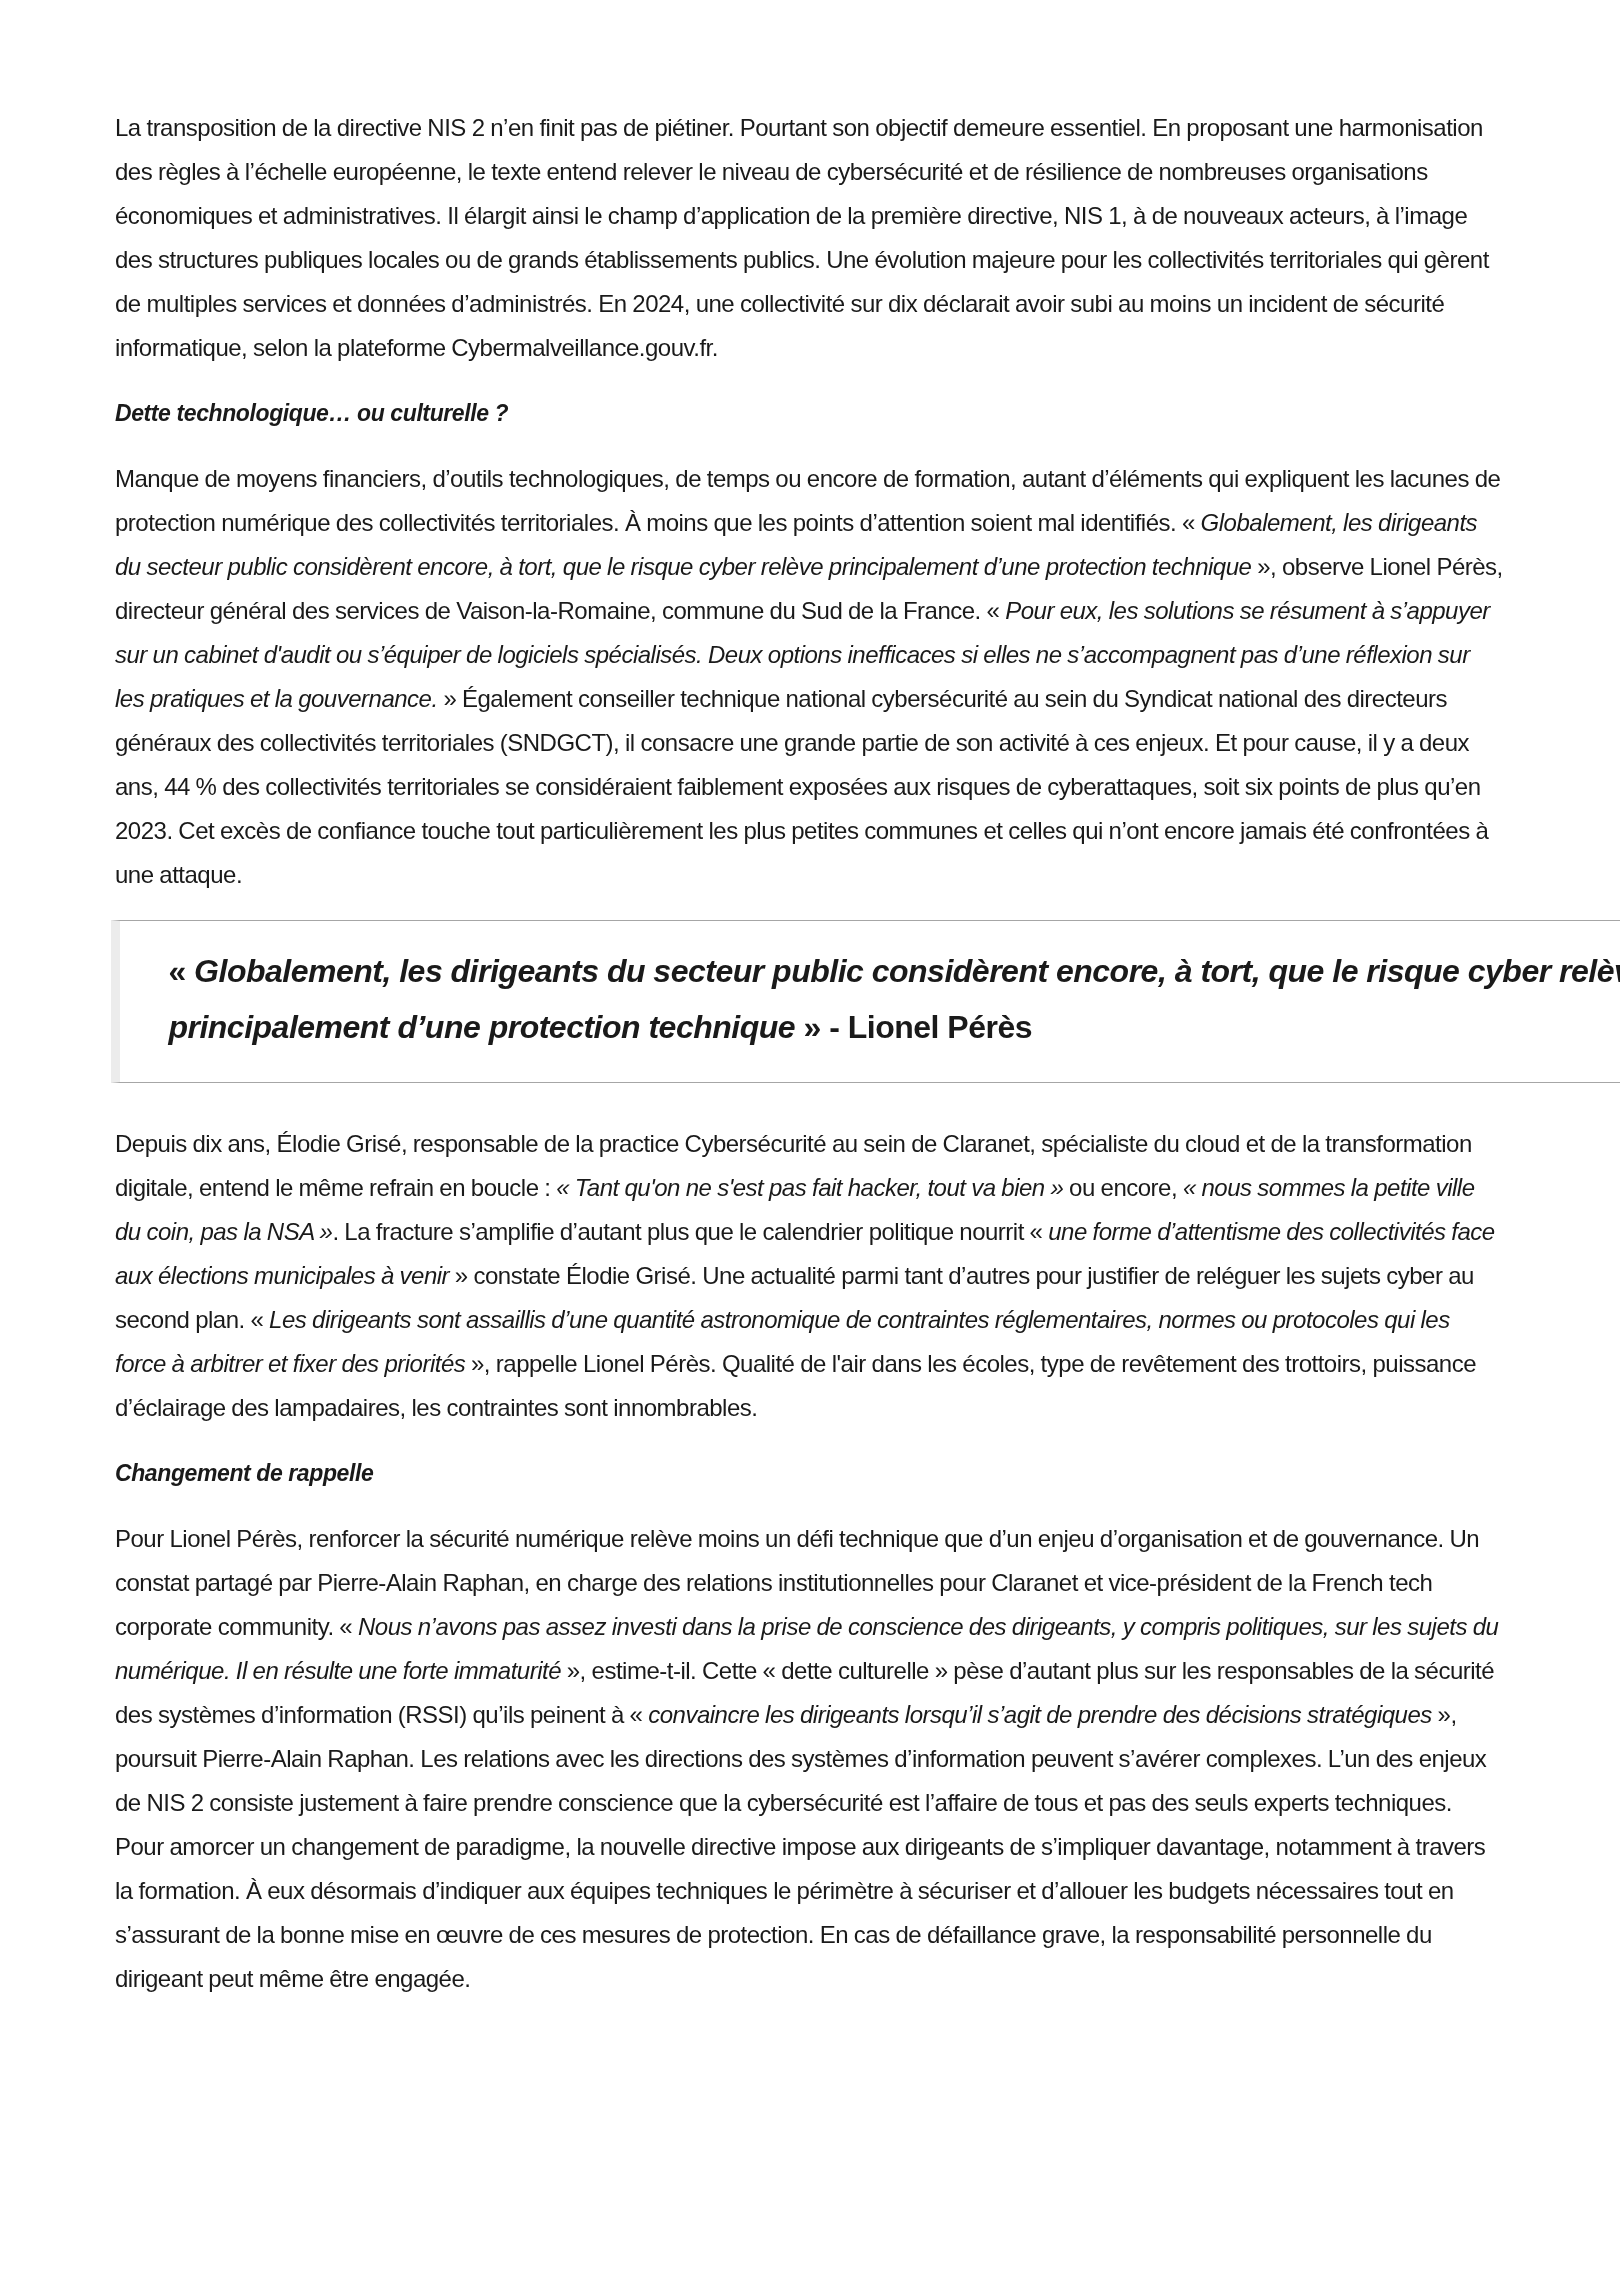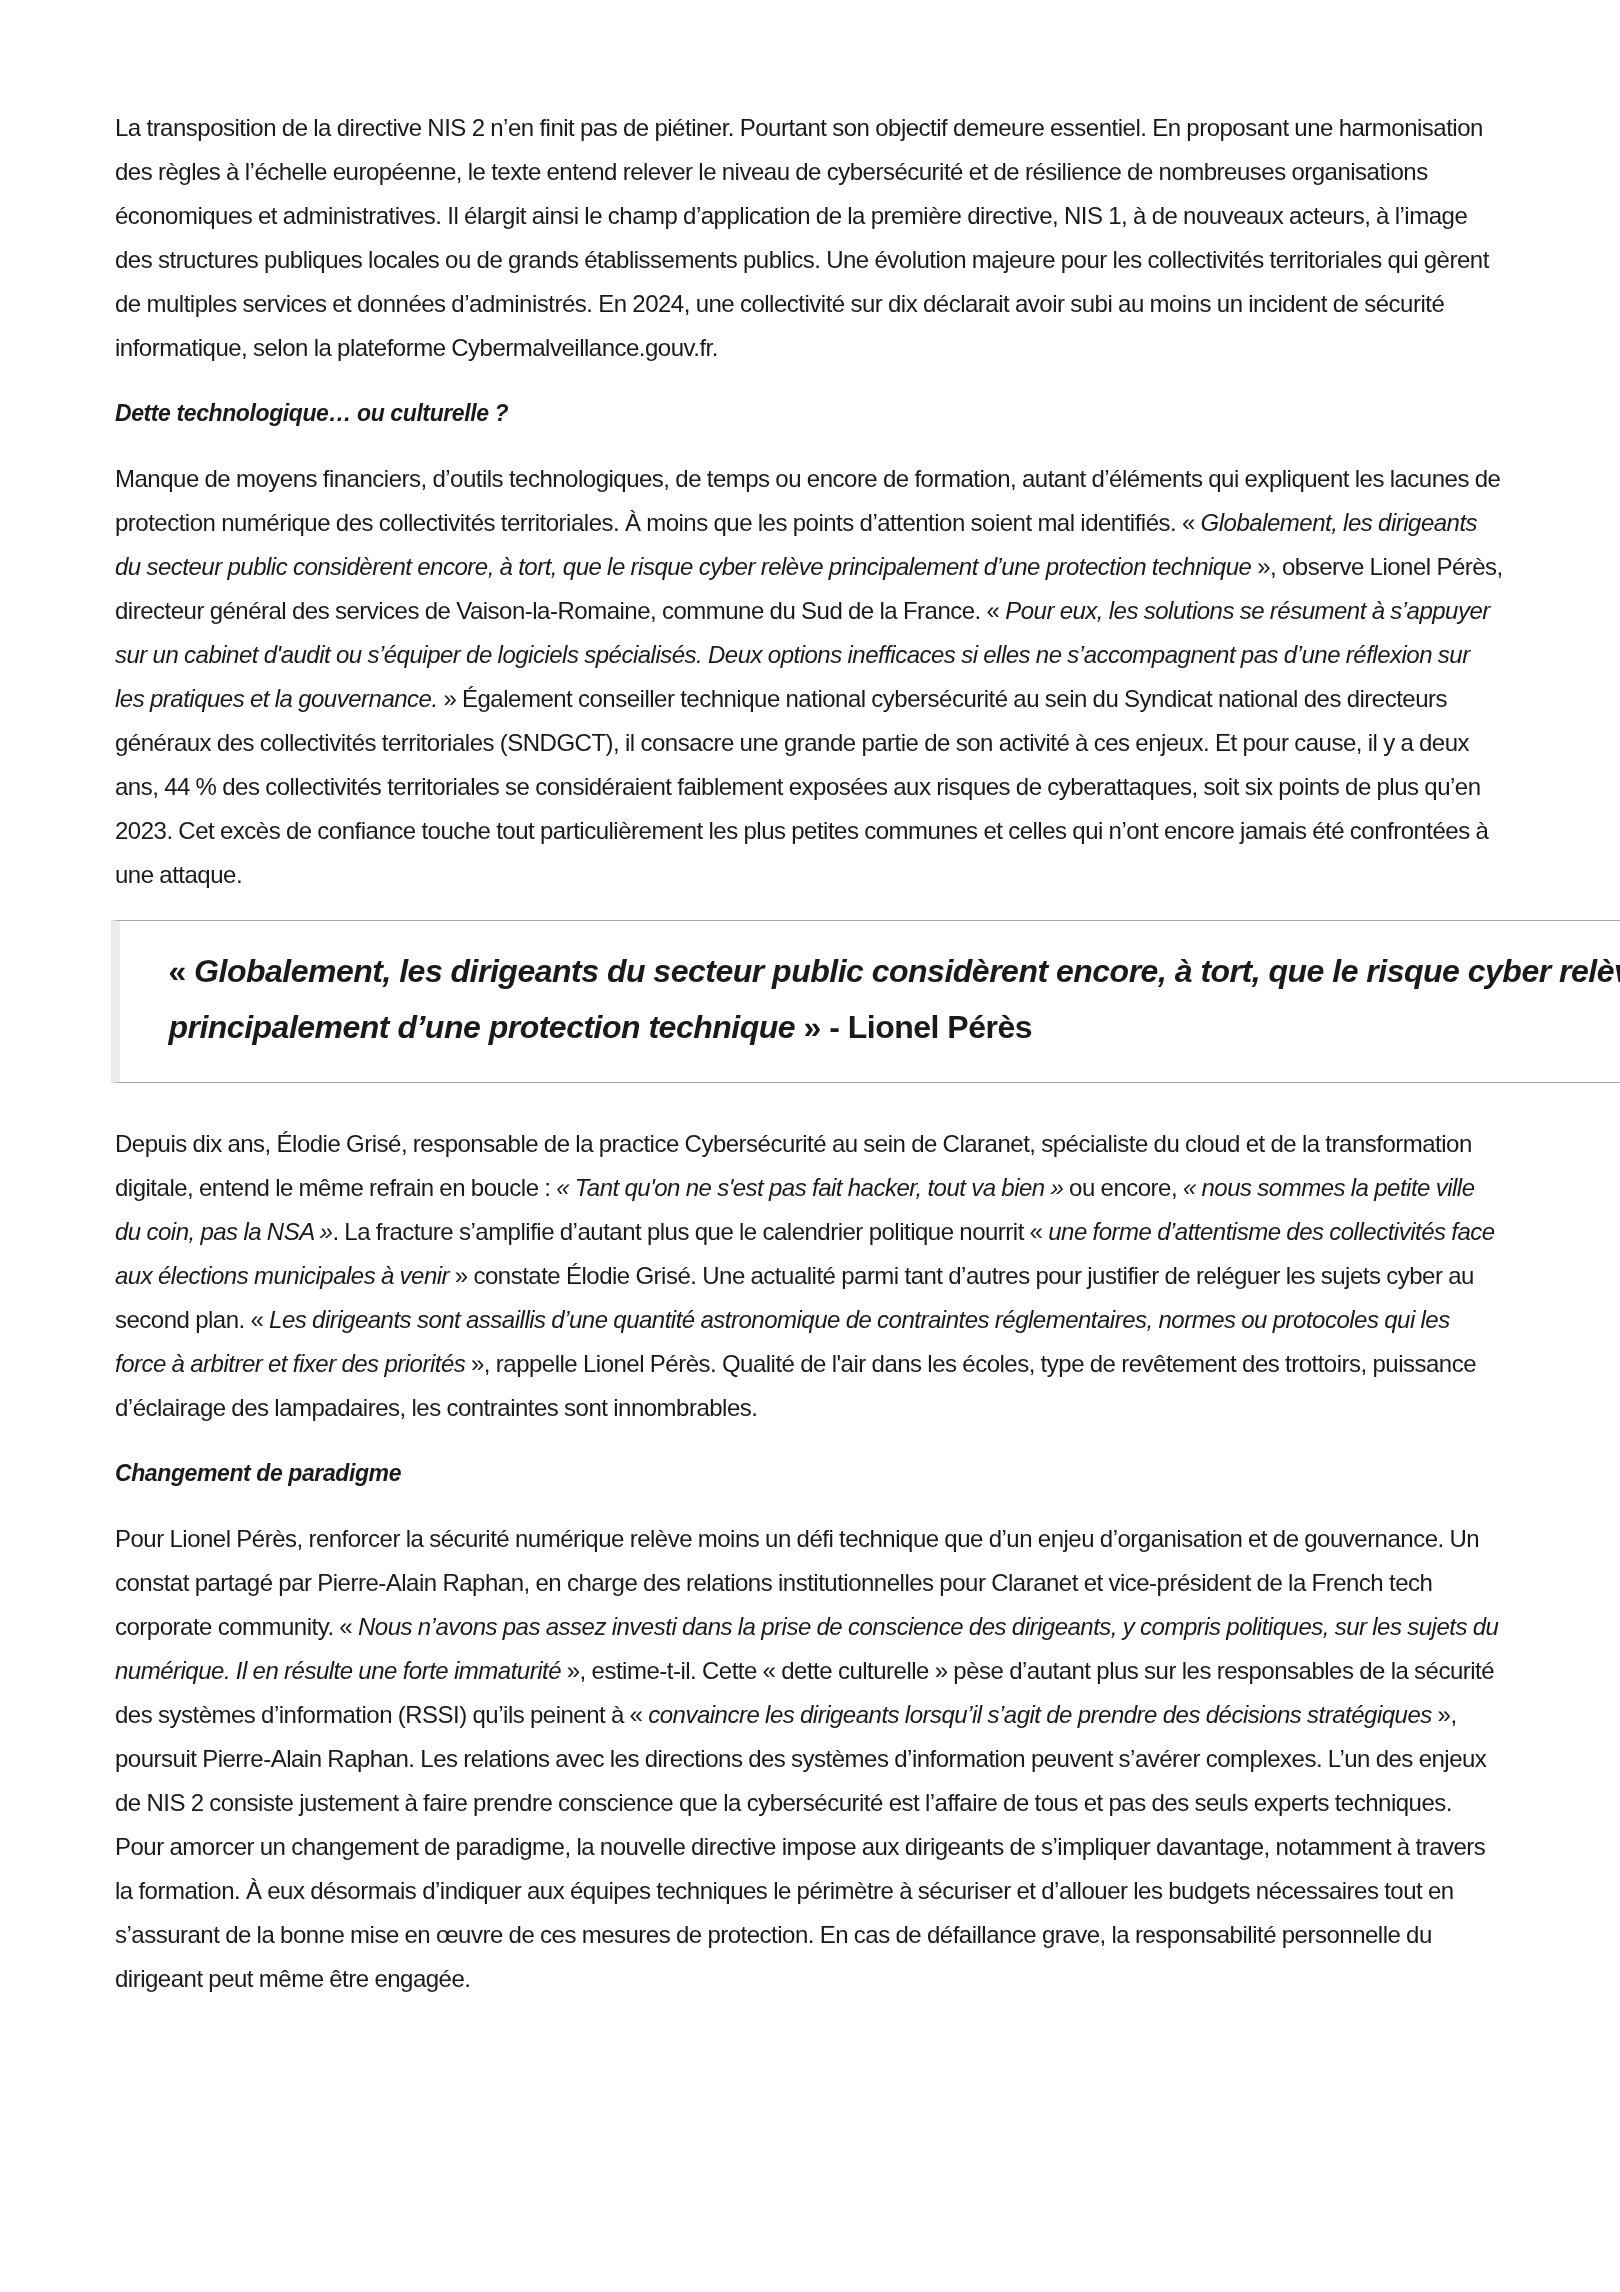"Changement de paradigme" h2.sub { text: paradigme -> rappelle }
